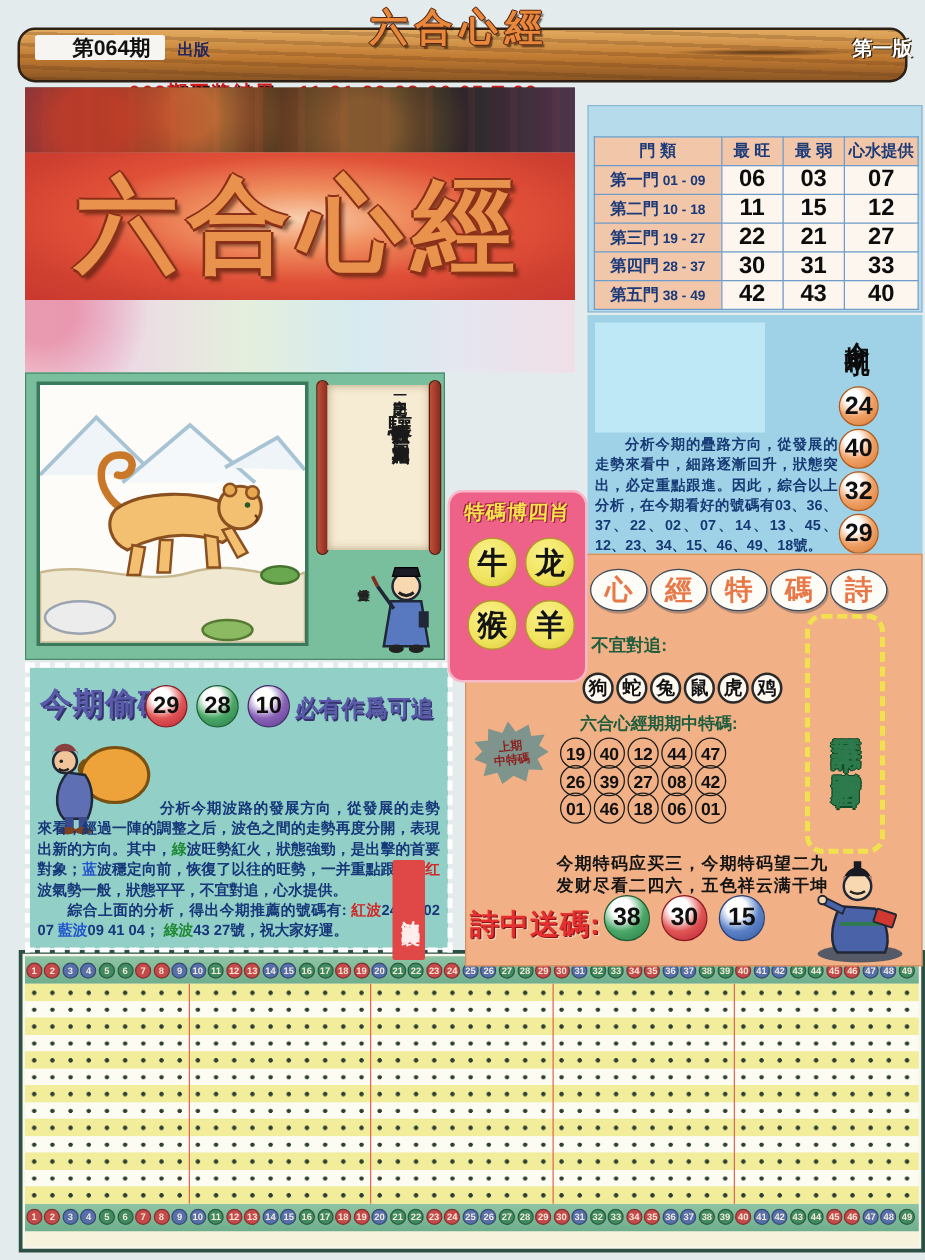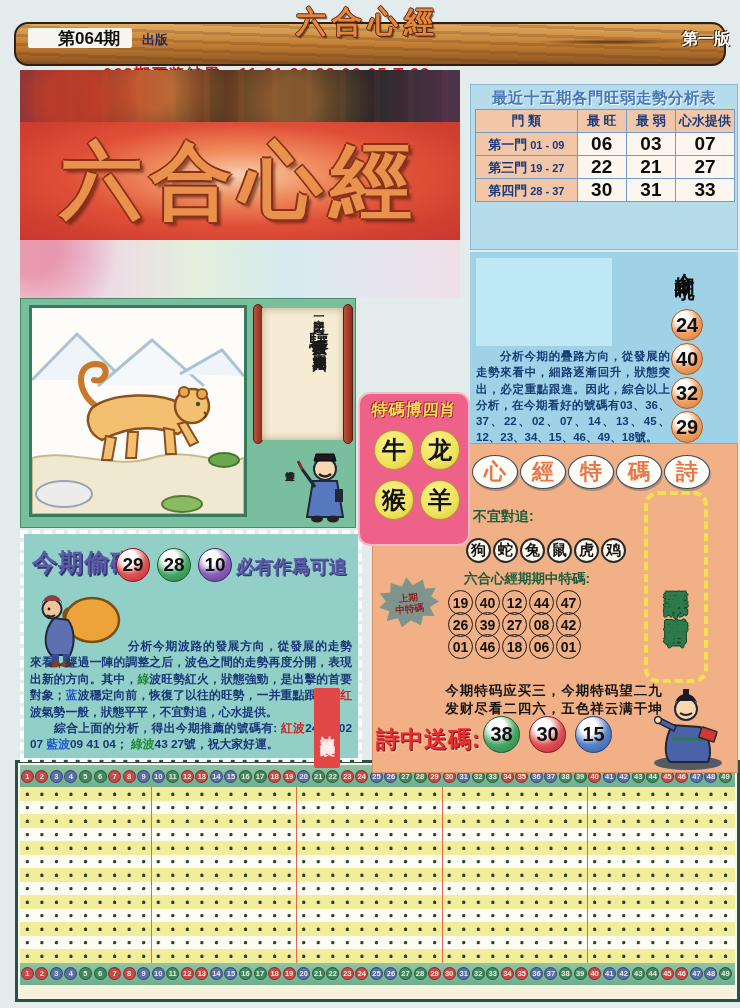"最近十五期各門旺弱走勢分析表" div { html: <div>最近十五期各門旺弱走勢分析表</div> -> none }
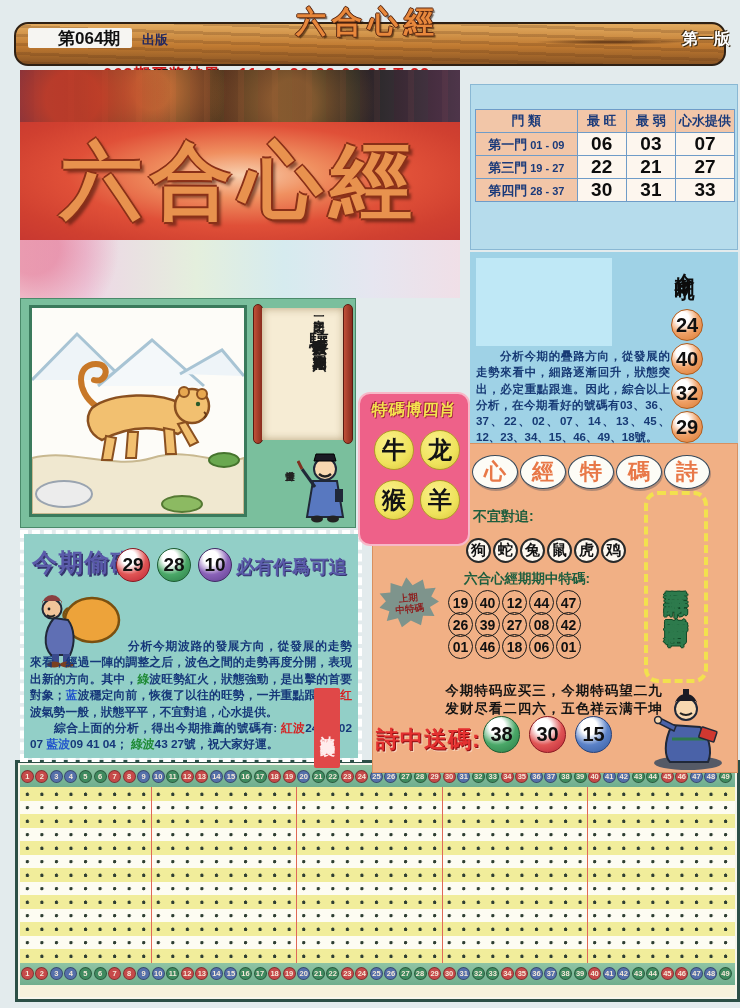"第二門 10 - 18" tr { html: none -> <tr> <td><span>第二門</span><span>10 - 18</span></td> <td>11</td> <td>15</td> <td>12</td> </tr> }
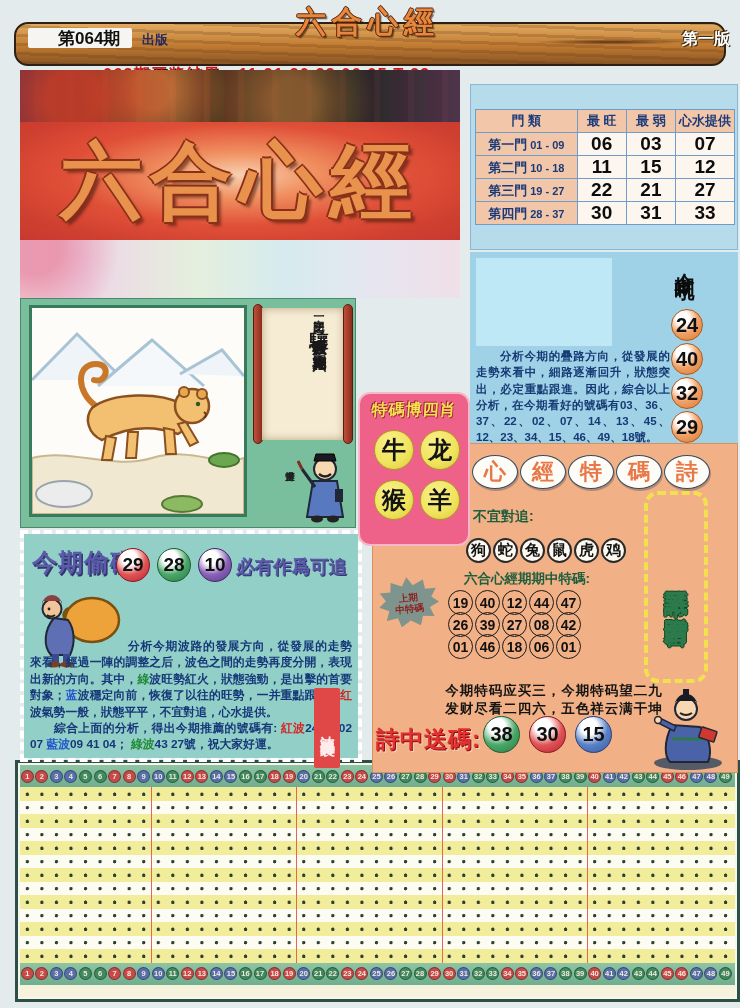"第五門 38 - 49" tr { html: none -> <tr> <td><span>第五門</span><span>38 - 49</span></td> <td>42</td> <td>43</td> <td>40</td> </tr> }
